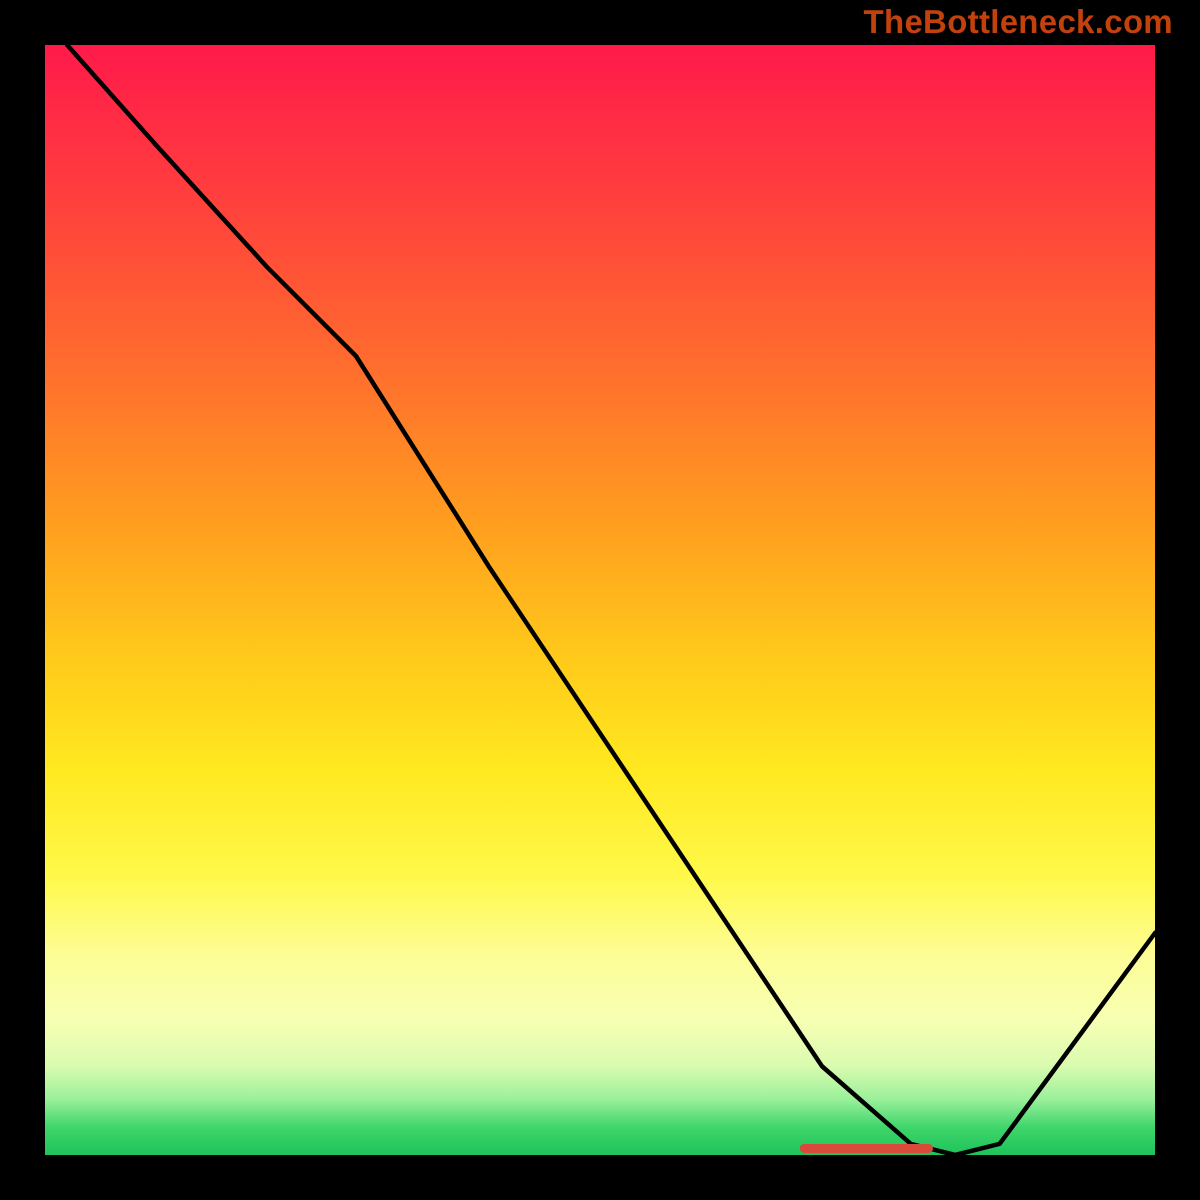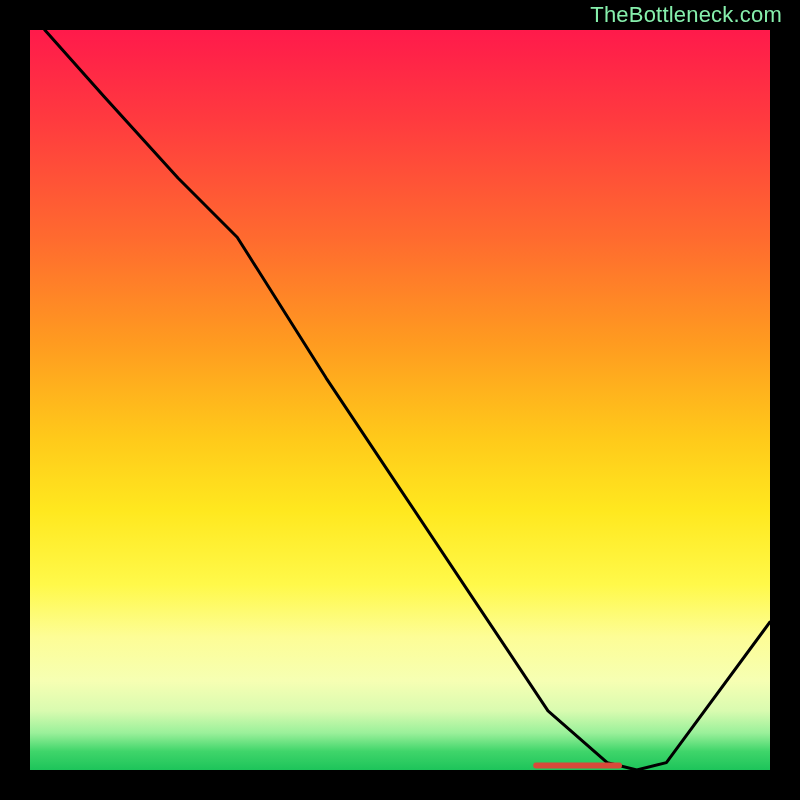"TheBottleneck.com" .watermark { color: #86efac -> #c2410c; font-weight: 400 -> 700 }
